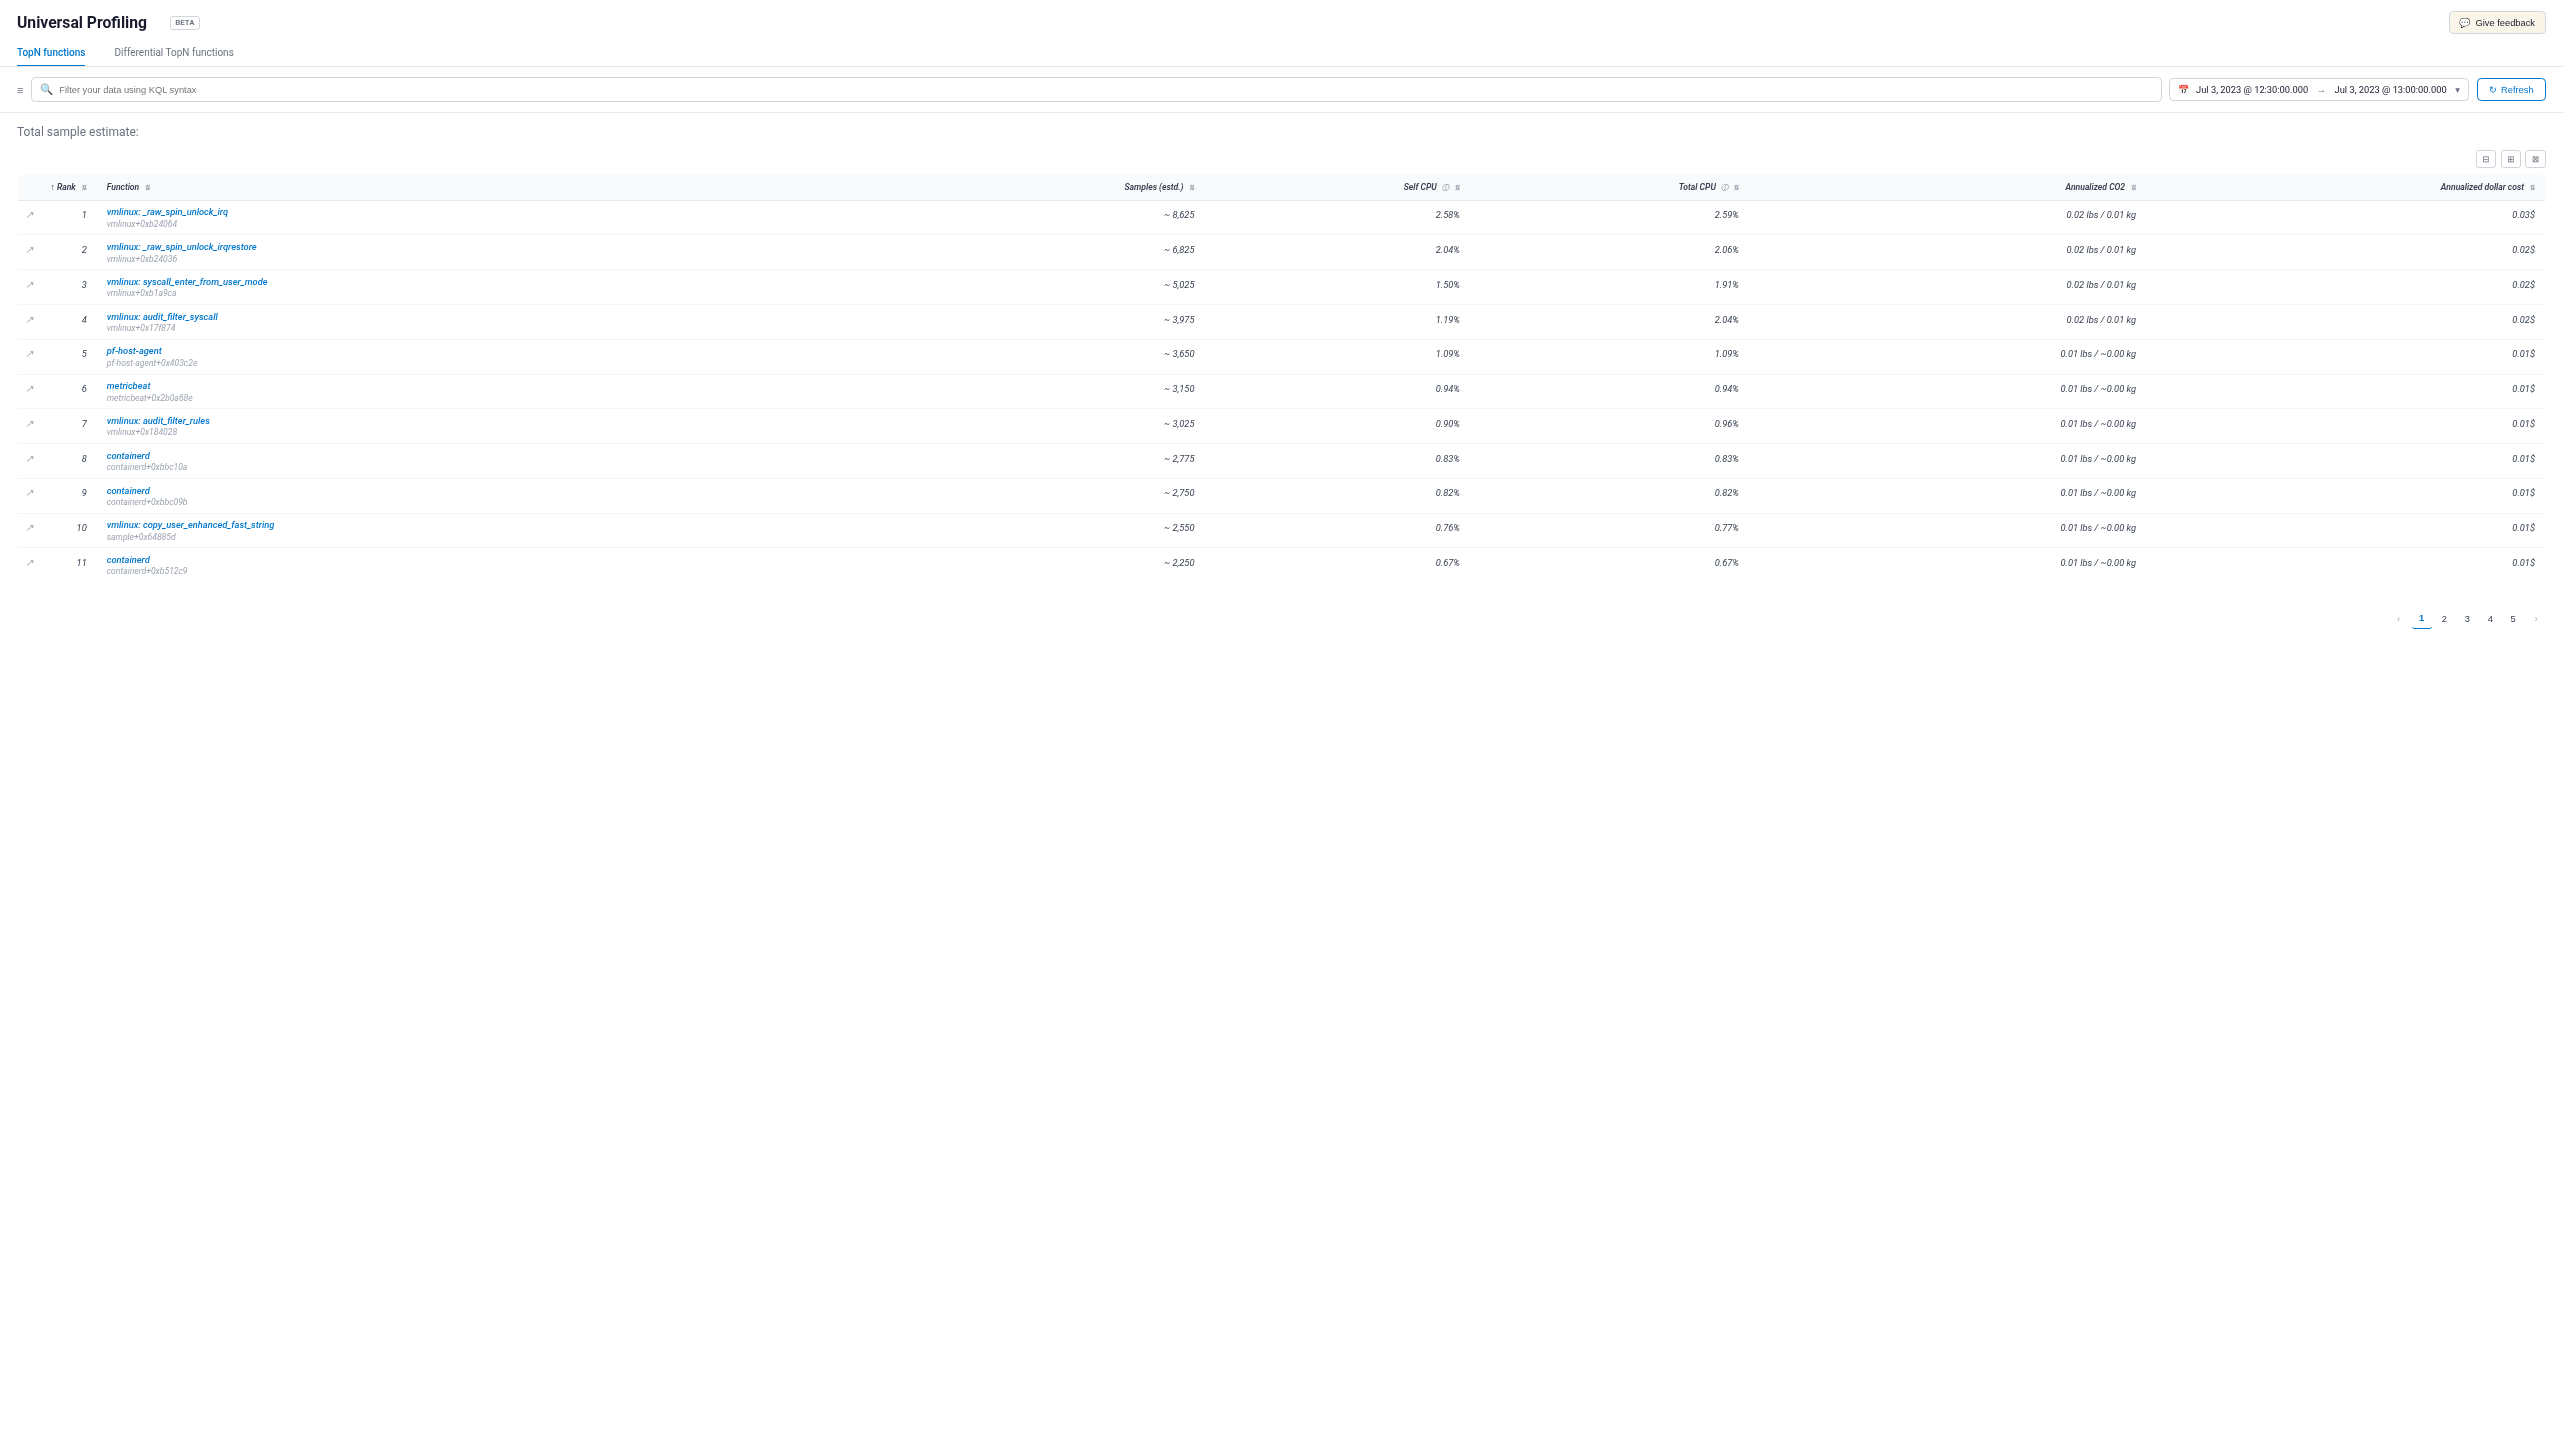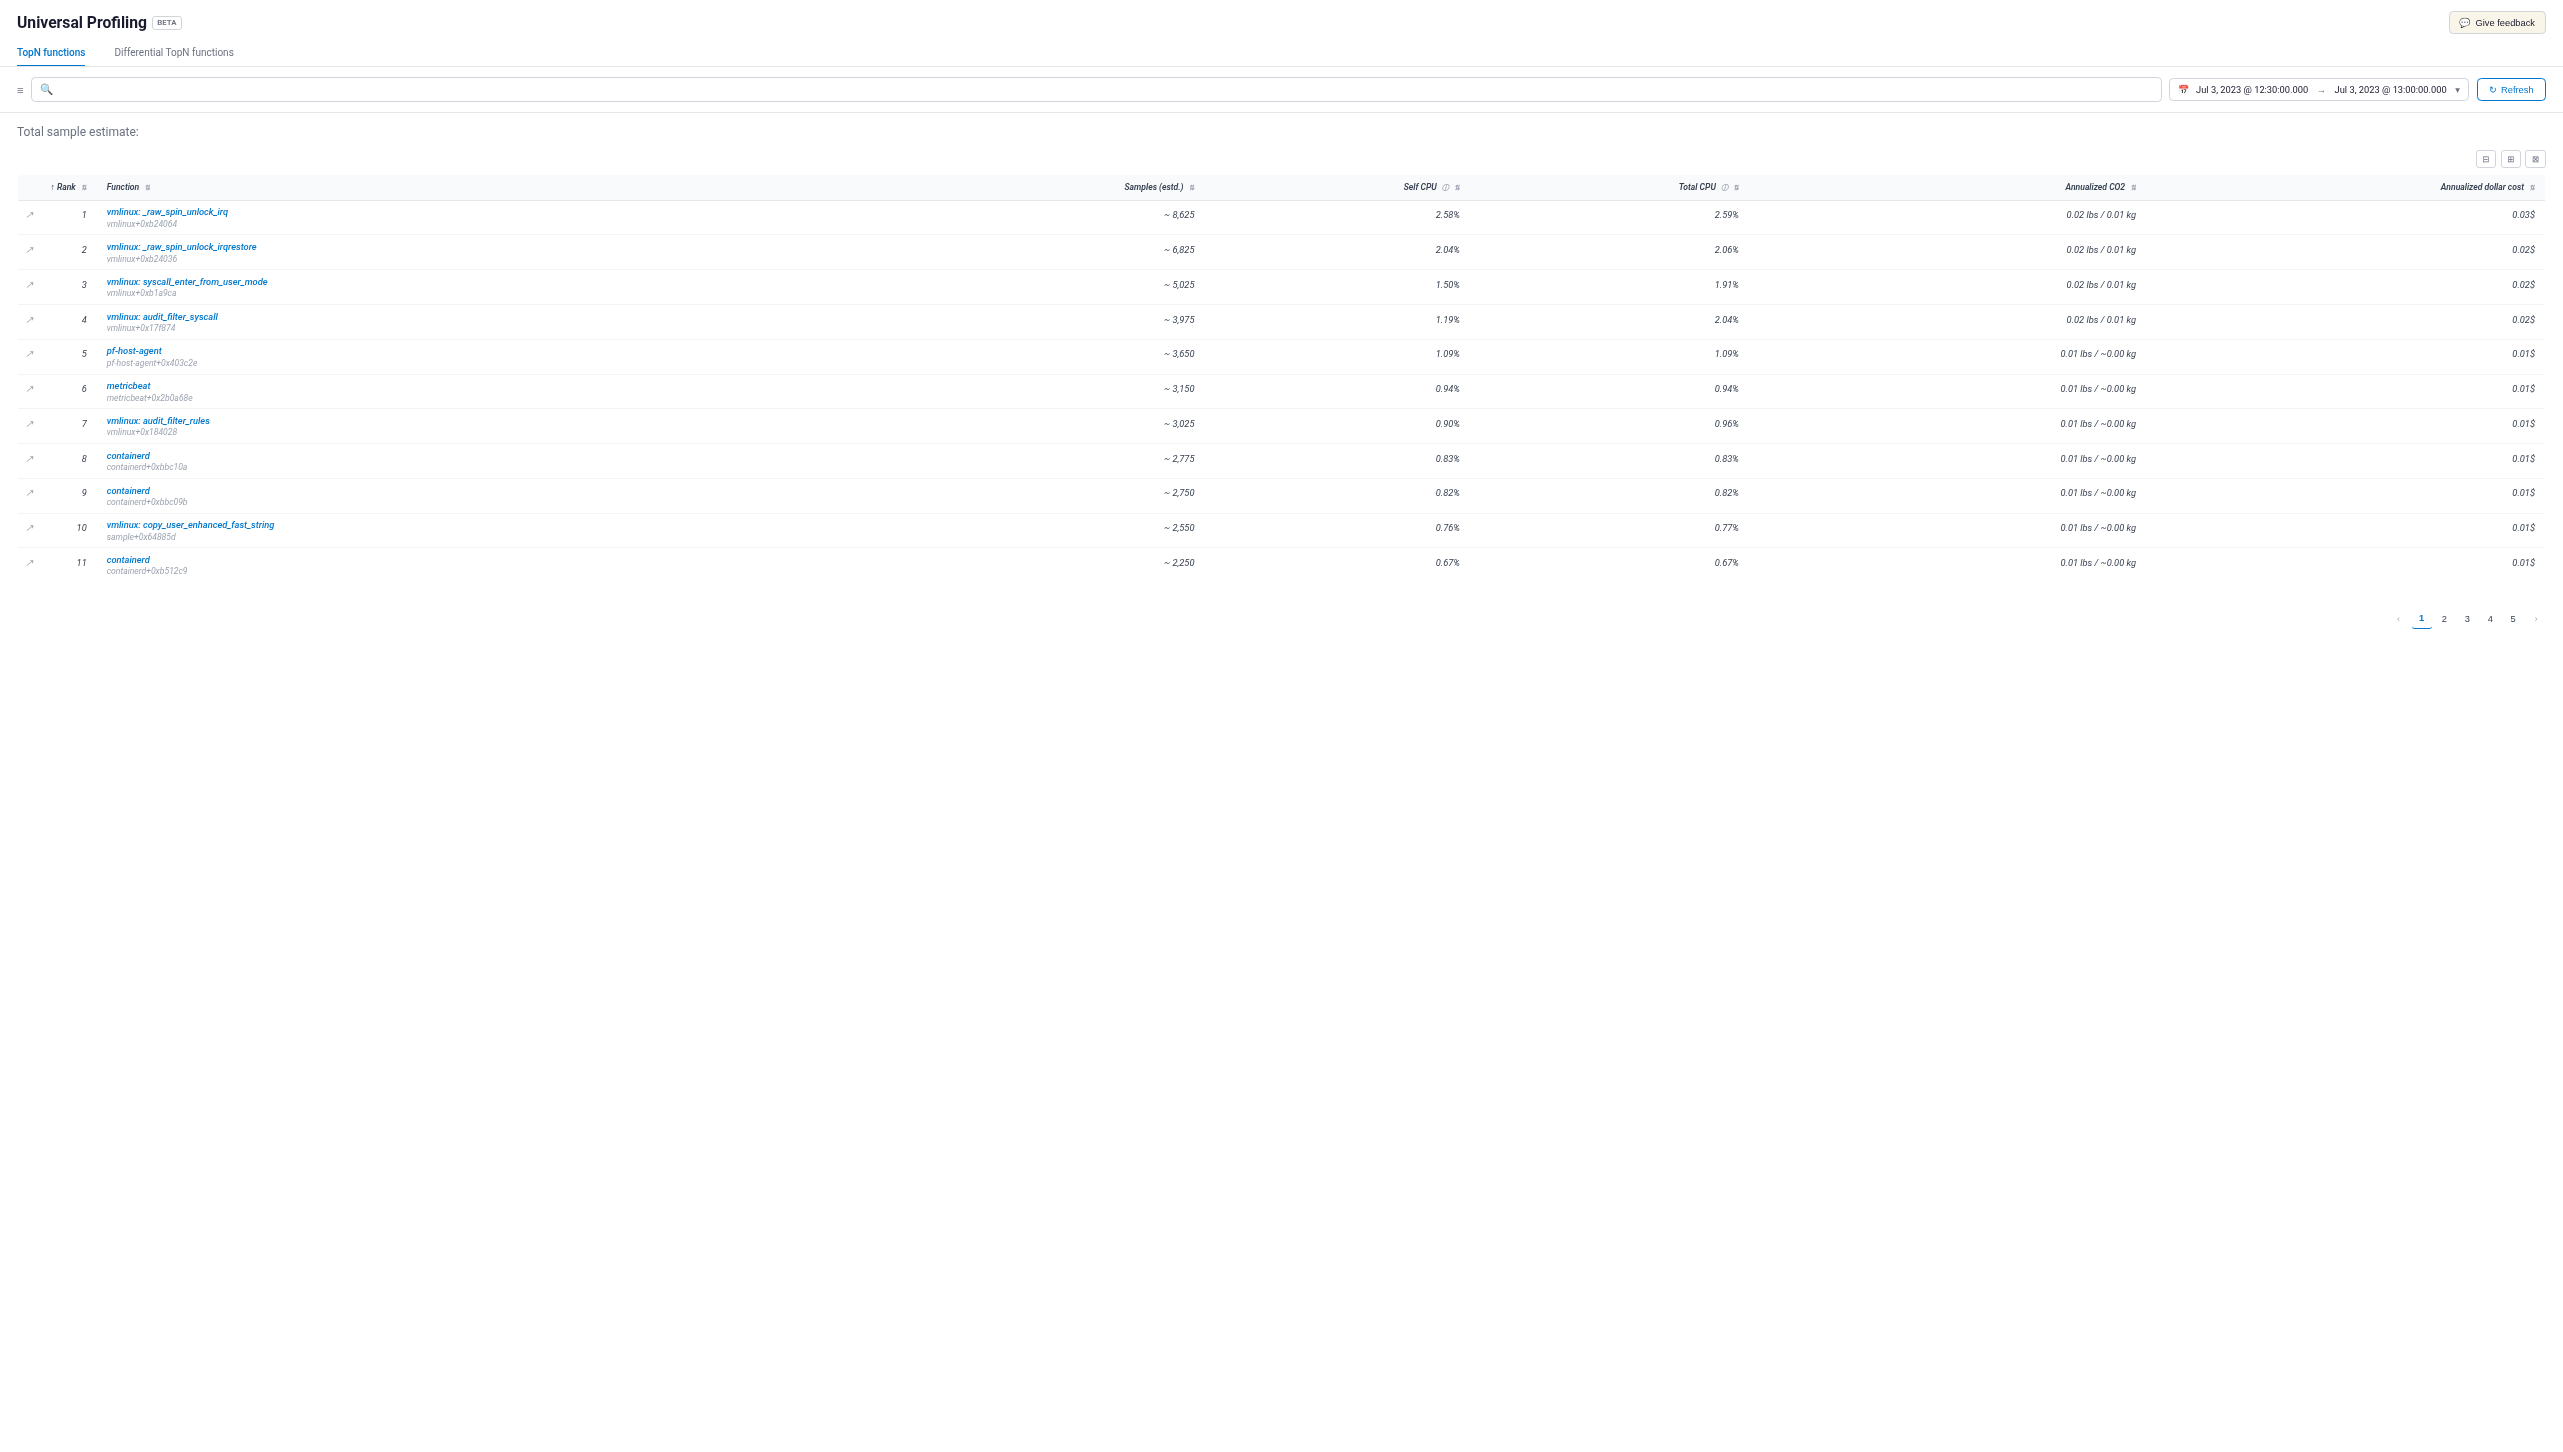"Universal Profiling" .title-area { gap: 5px -> 23px }
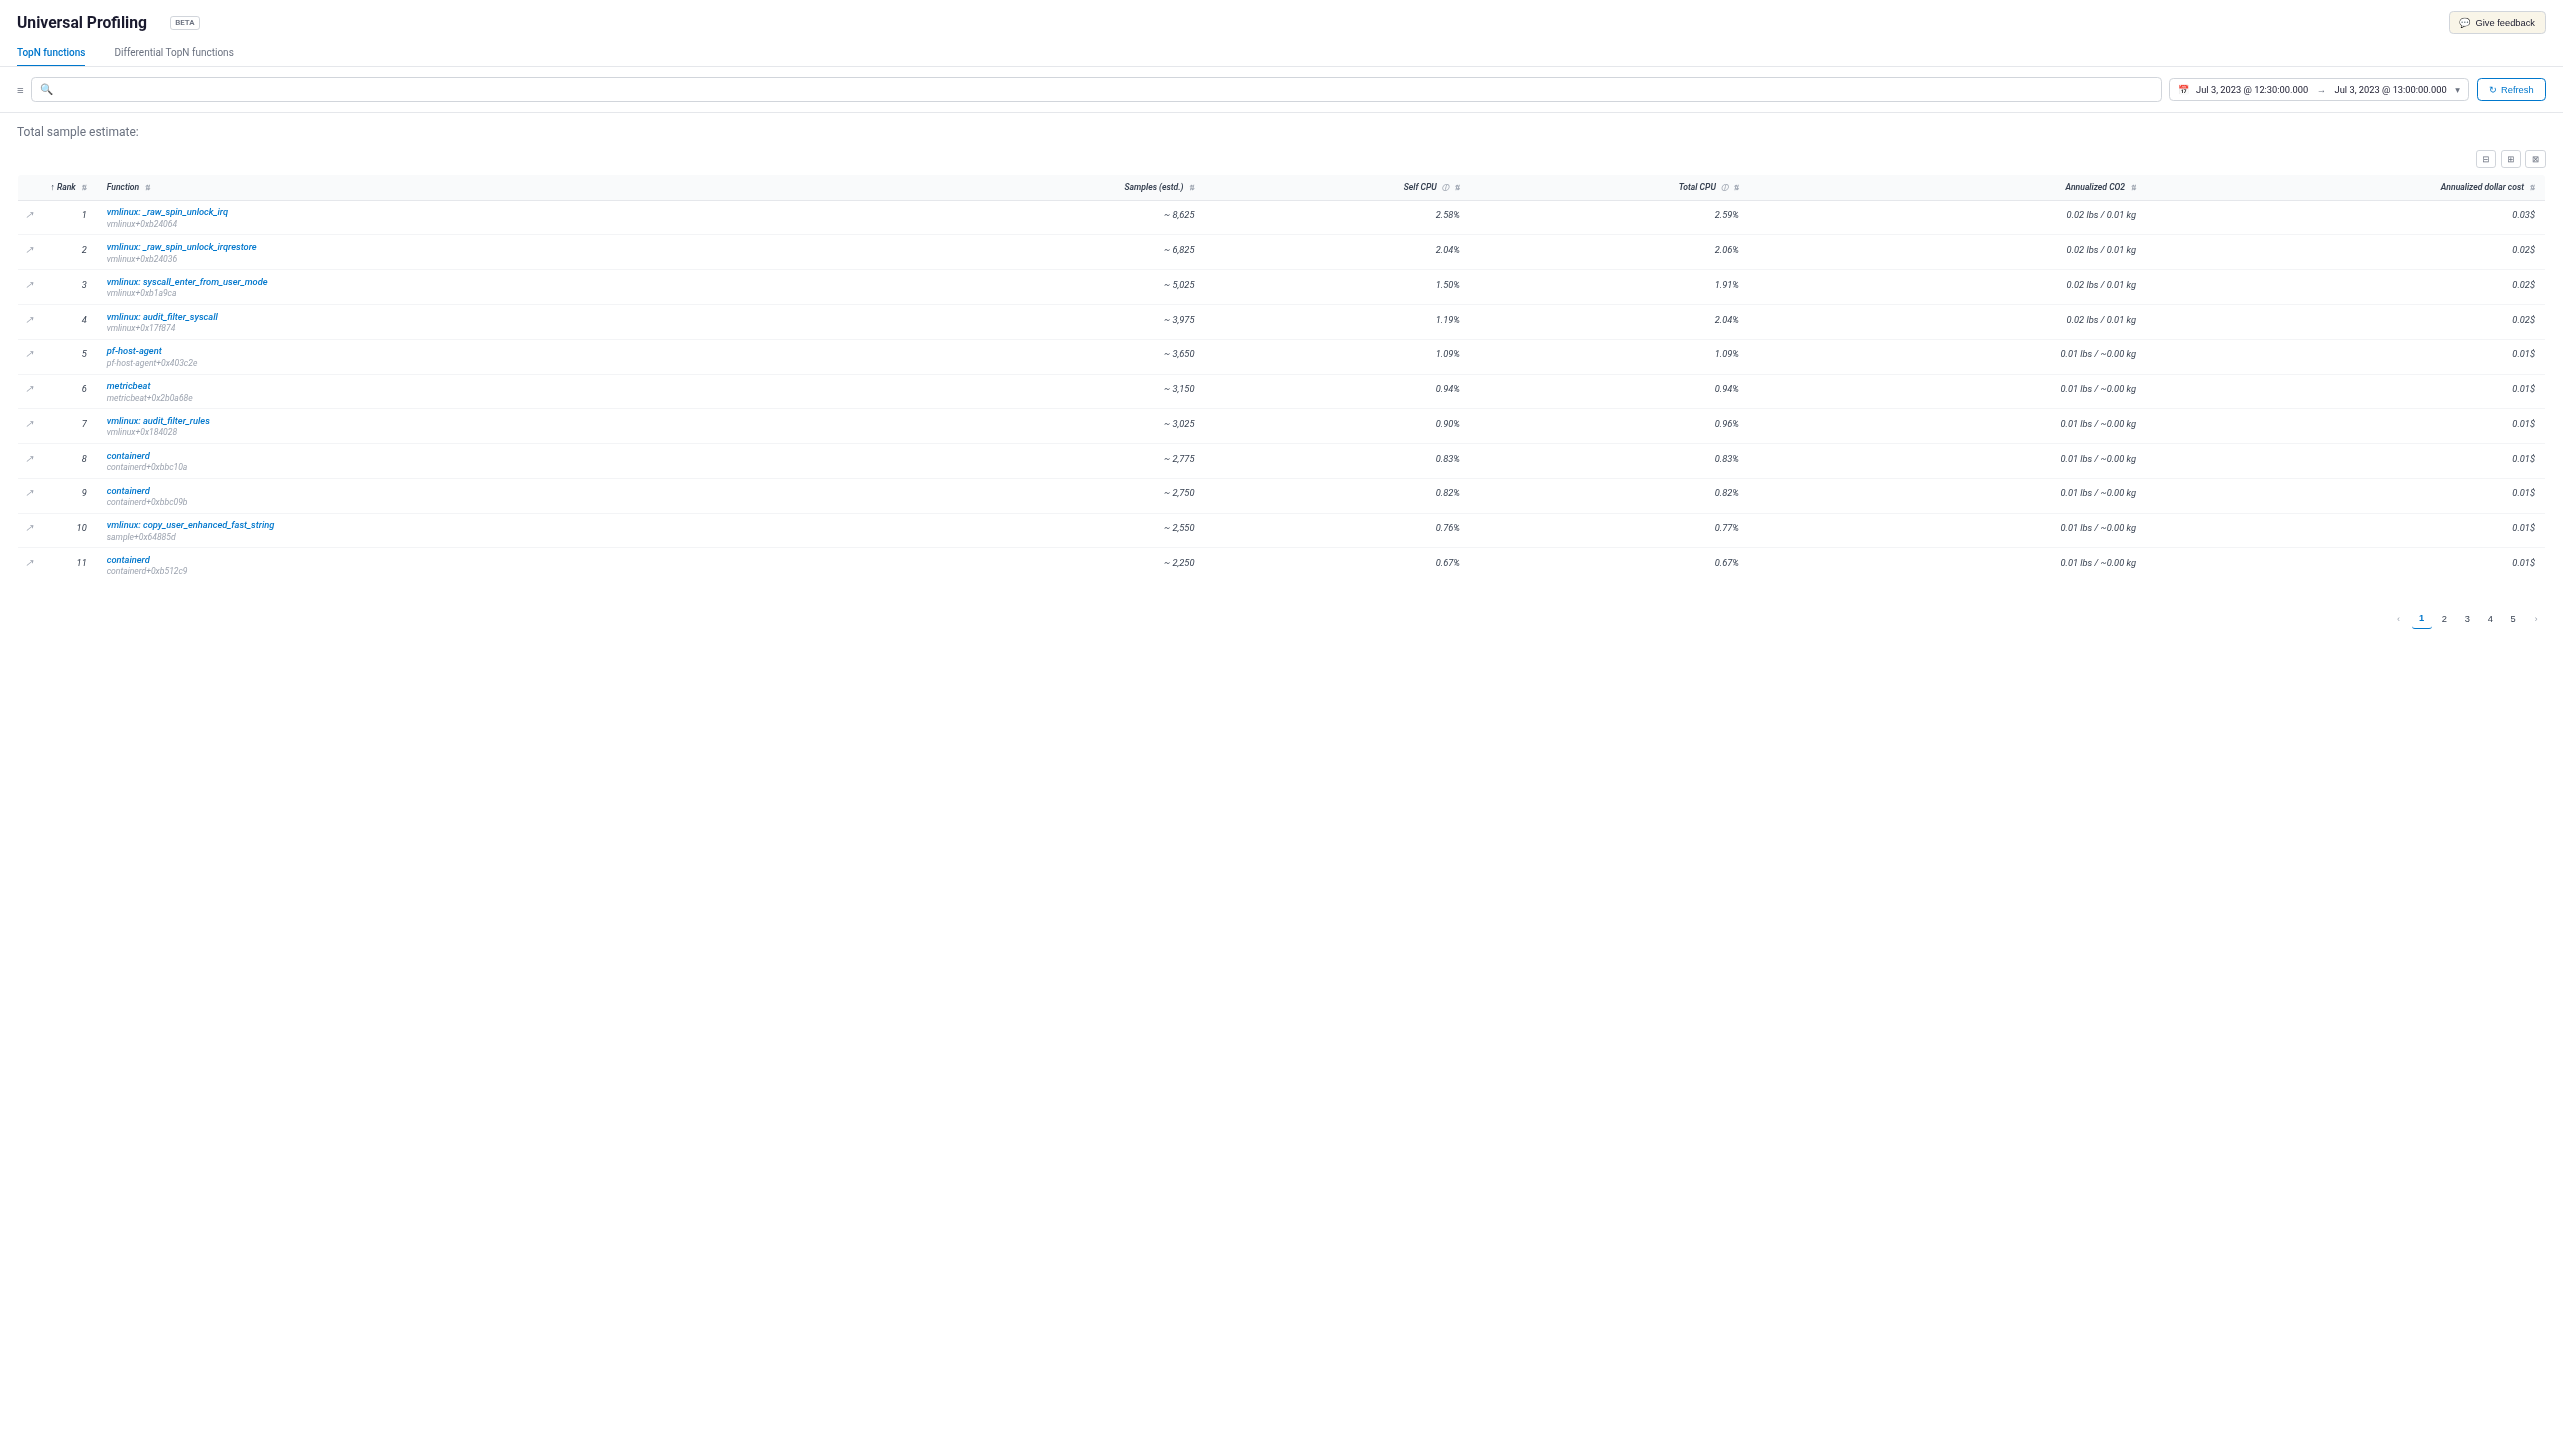"Filter your data using KQL" input.filter-input { html: none -> <input> }
